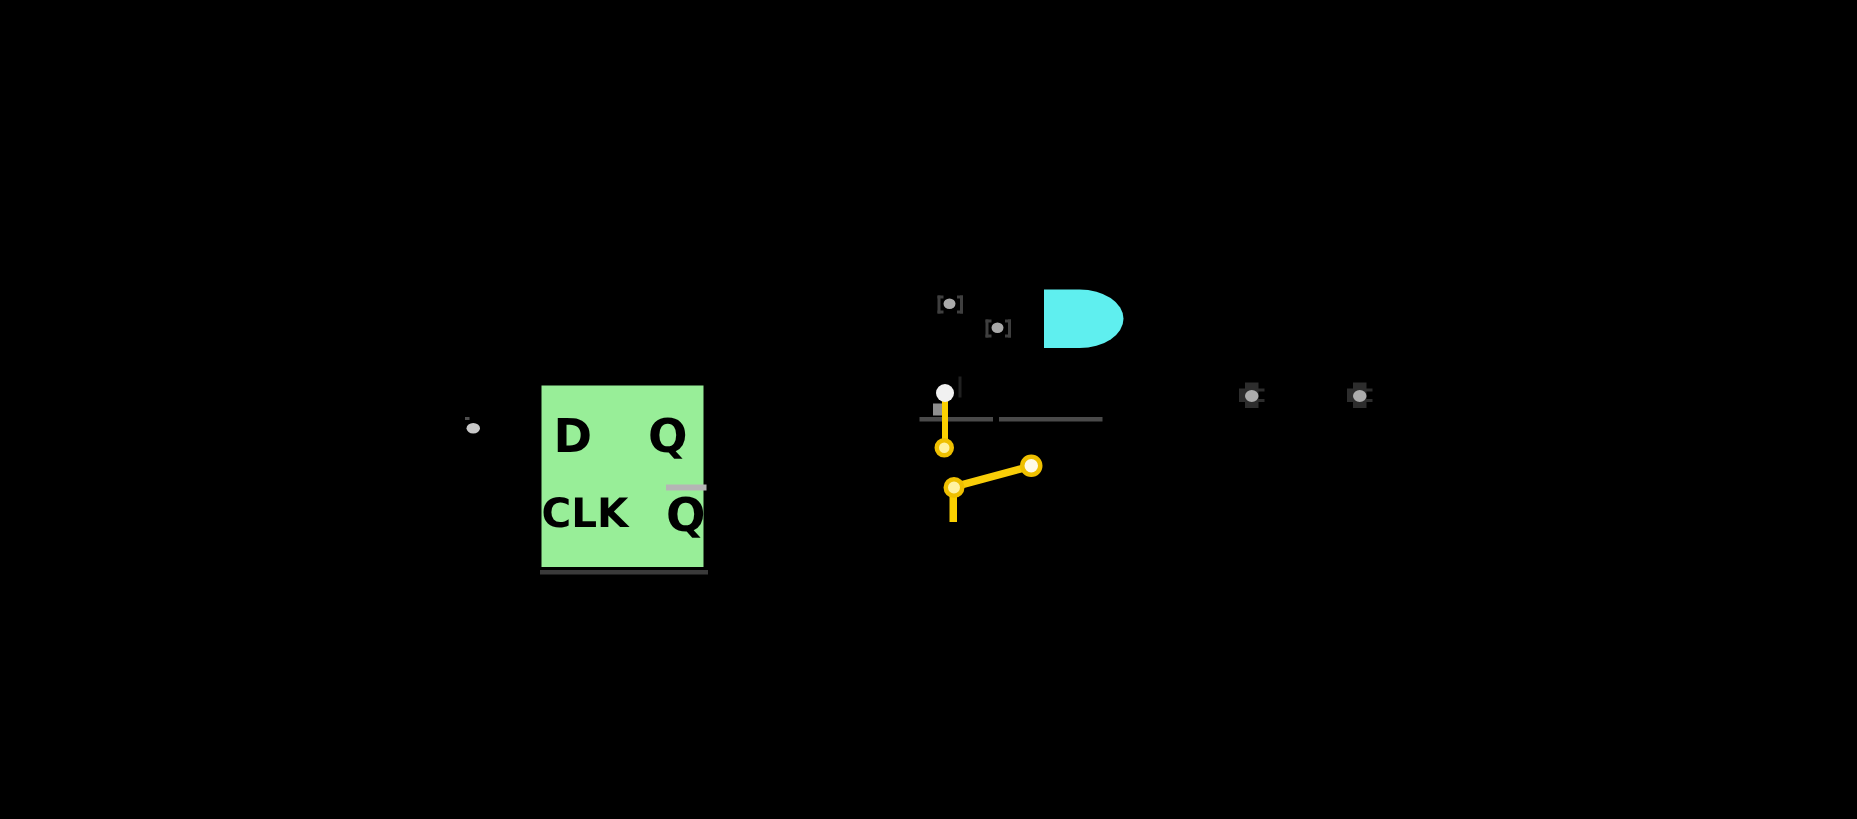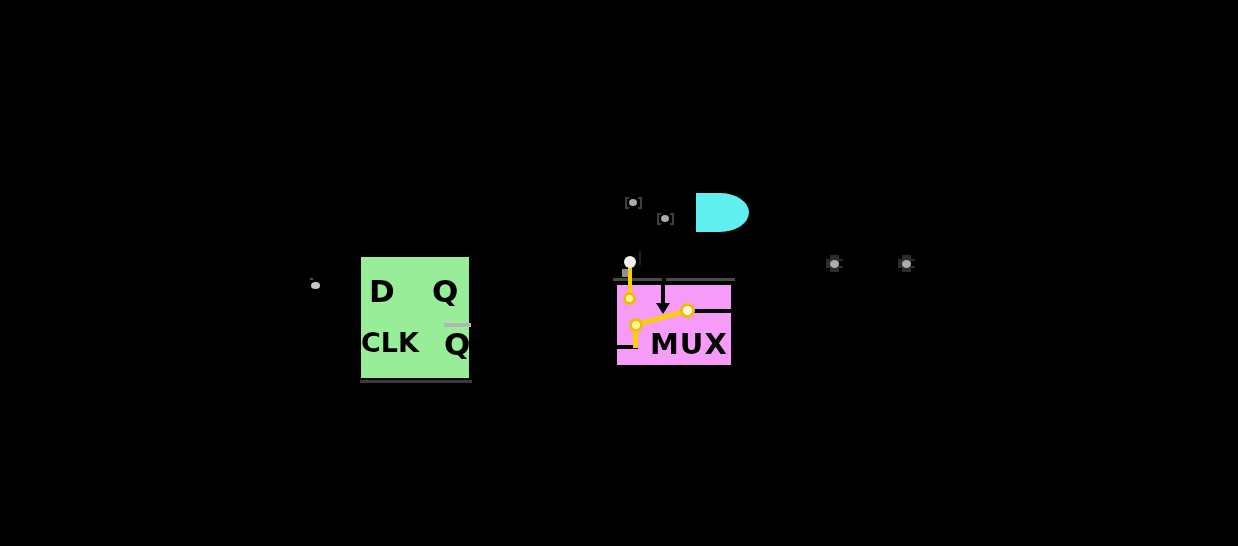"MUX" div.abs { html: <div> <div></div> <div></div> <div></div> <div></div> <span>MUX</span> </div> -> none }
